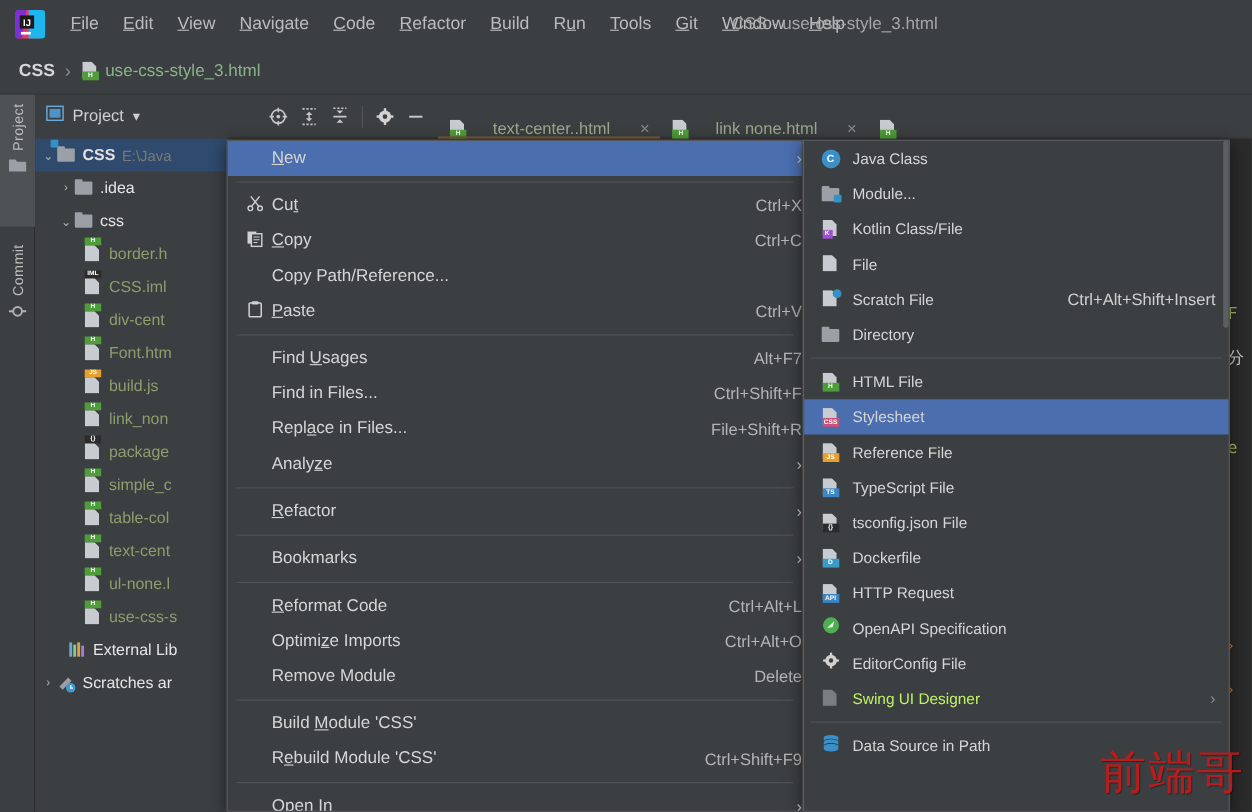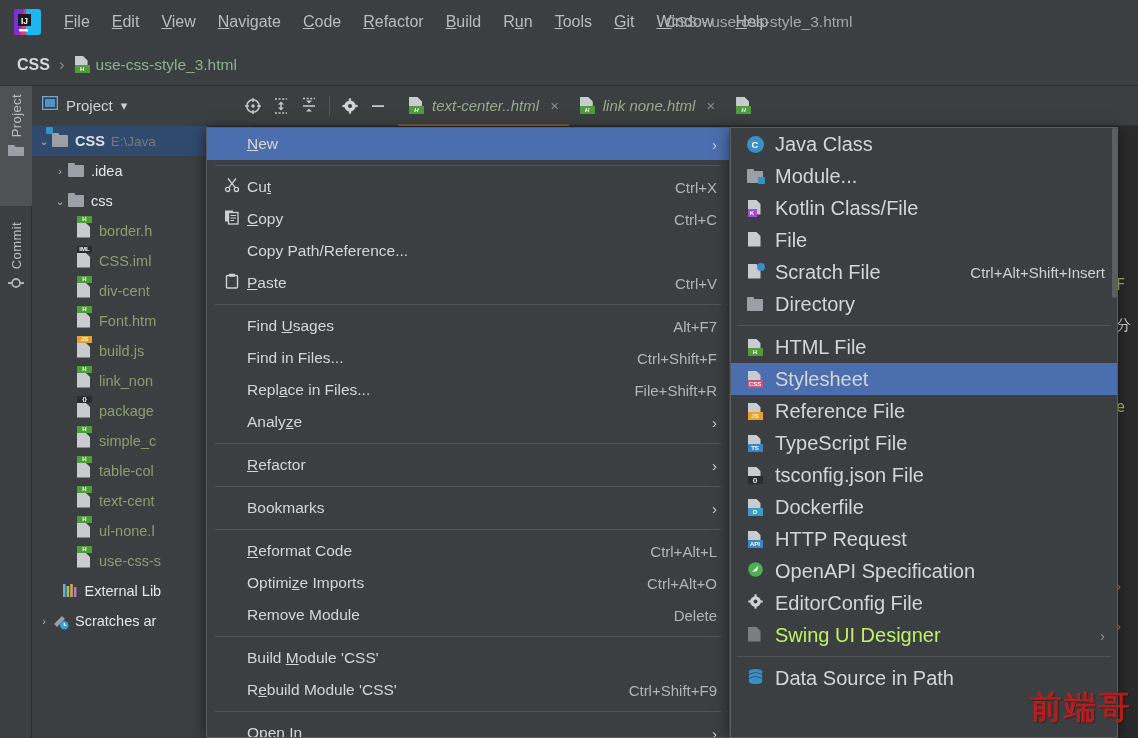"text-center..html" .etab { align-items: center -> flex-end; font-style: italic -> none; gap: 7px -> 23px }
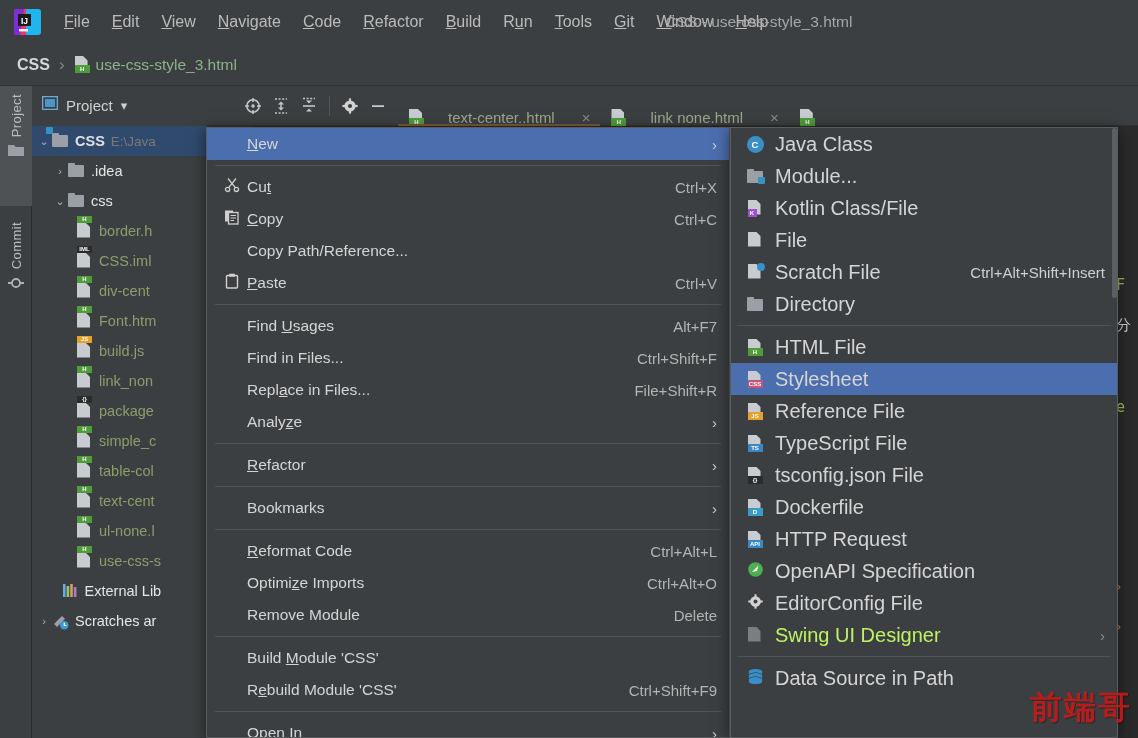"New" .mrow { padding-right: 12px -> none }
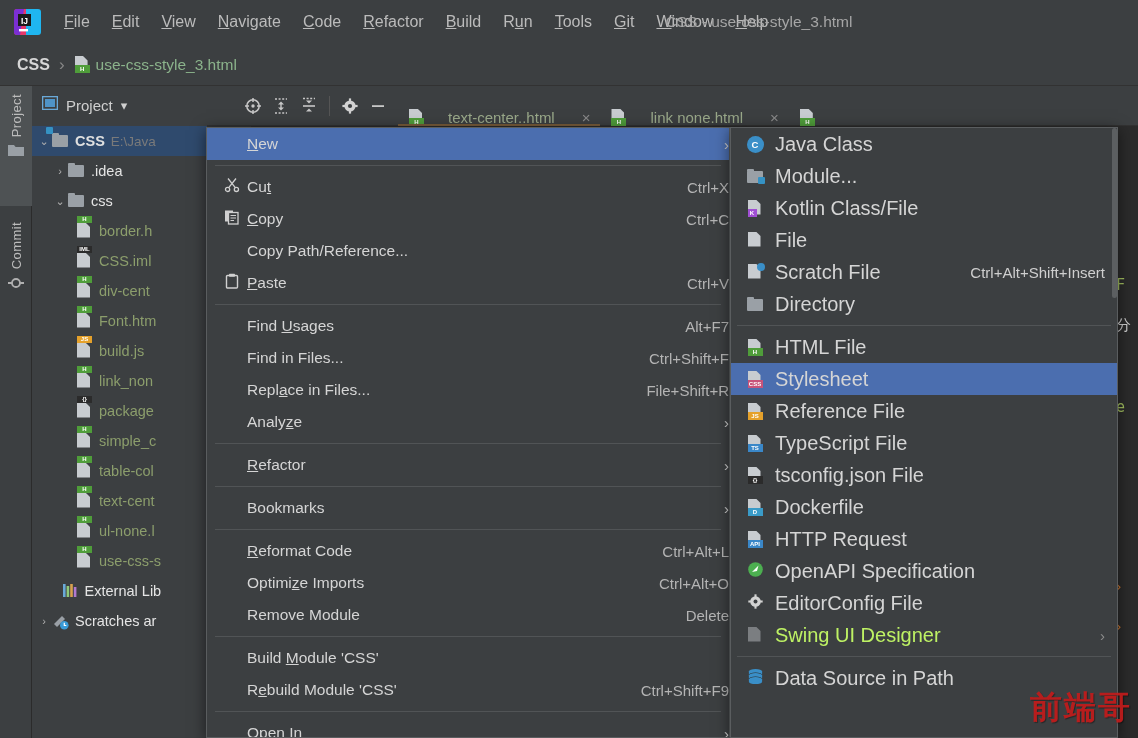"Java Class" .stext { font-size: 20px -> 14px }
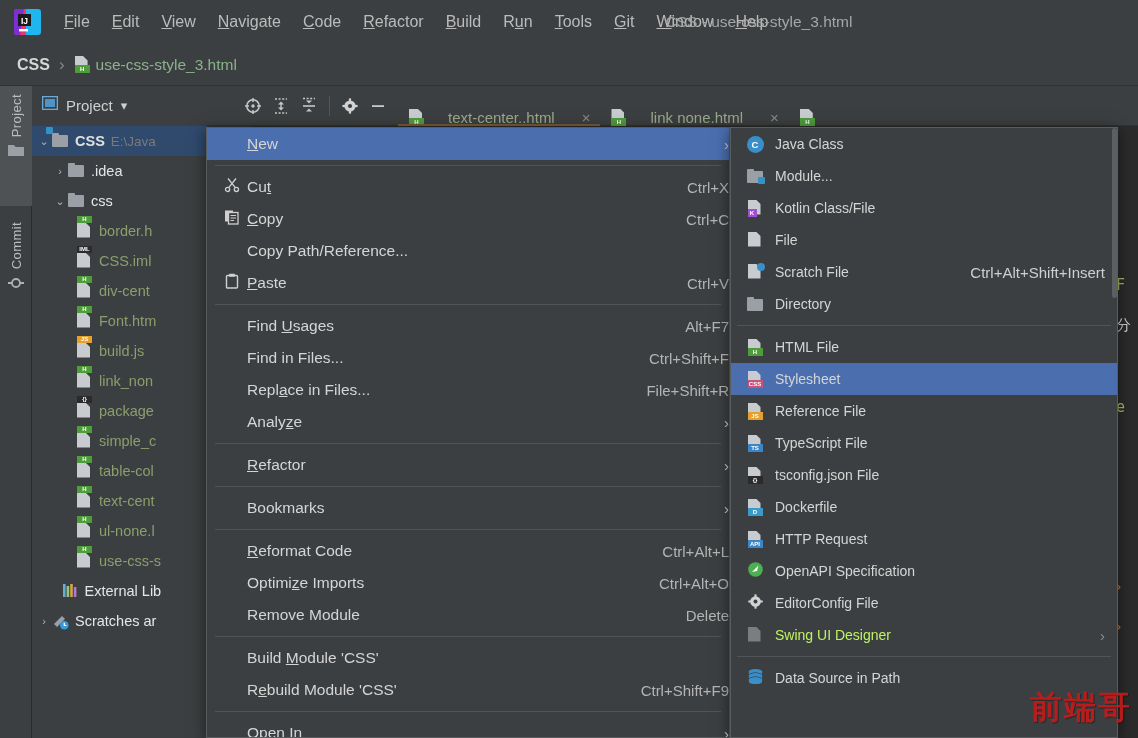"前端哥" .watermark { font-size: 32px -> 42px; font-weight: bold -> normal }
